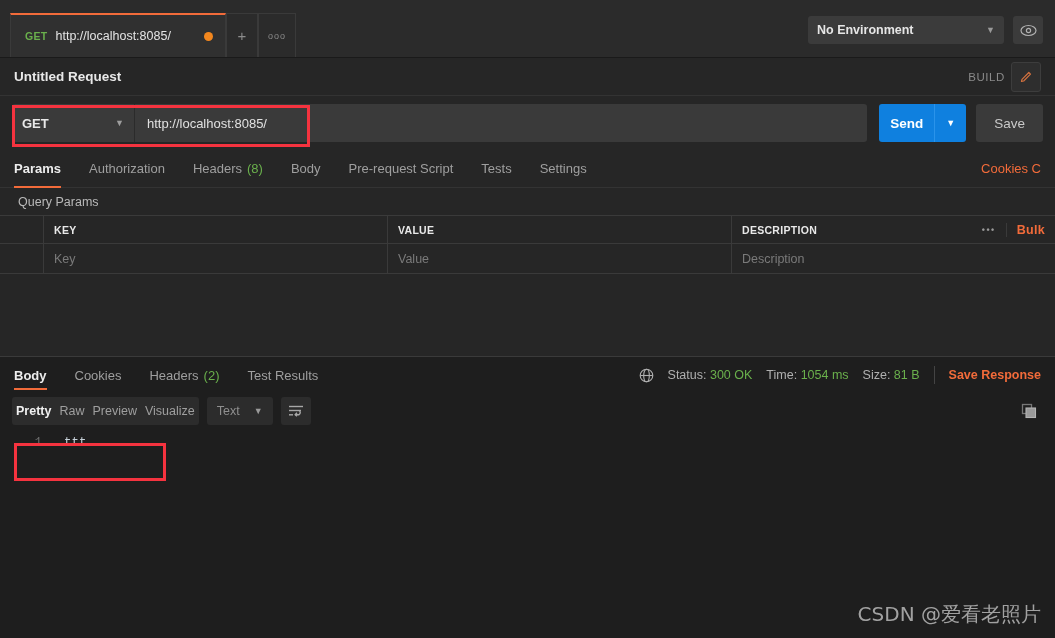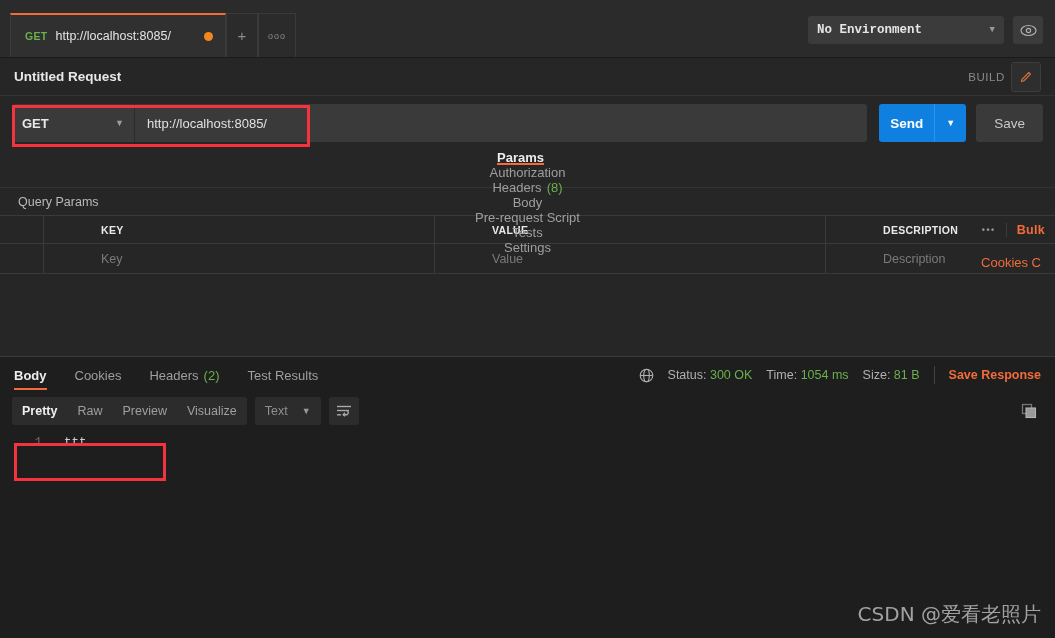"No Environment" .topright { font-family: Liberation Mono, monospace -> none }
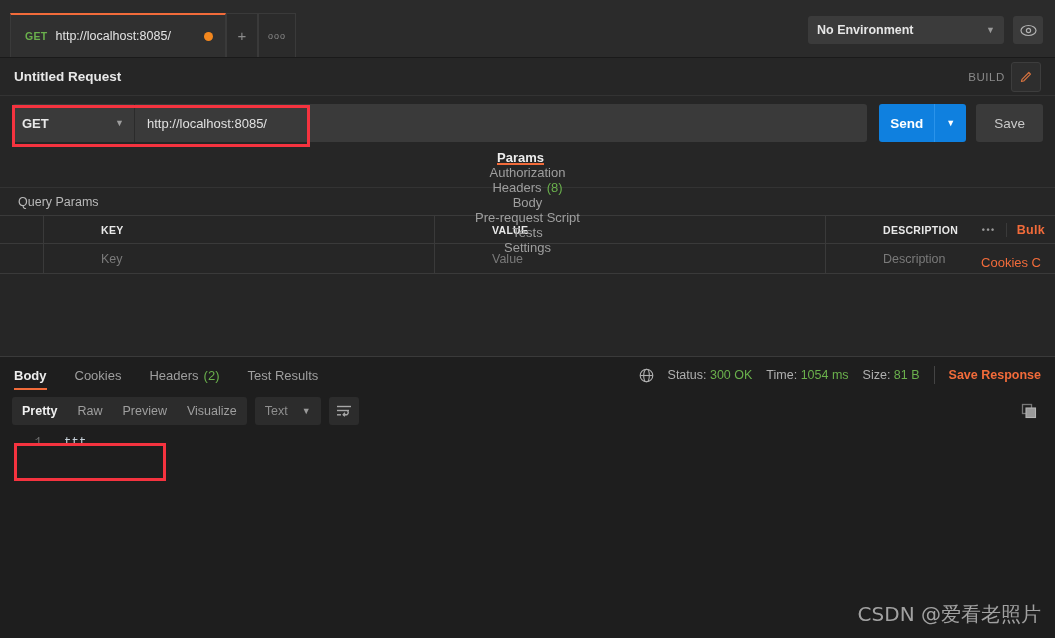"Params" .reqtabs { flex-direction: column -> none }
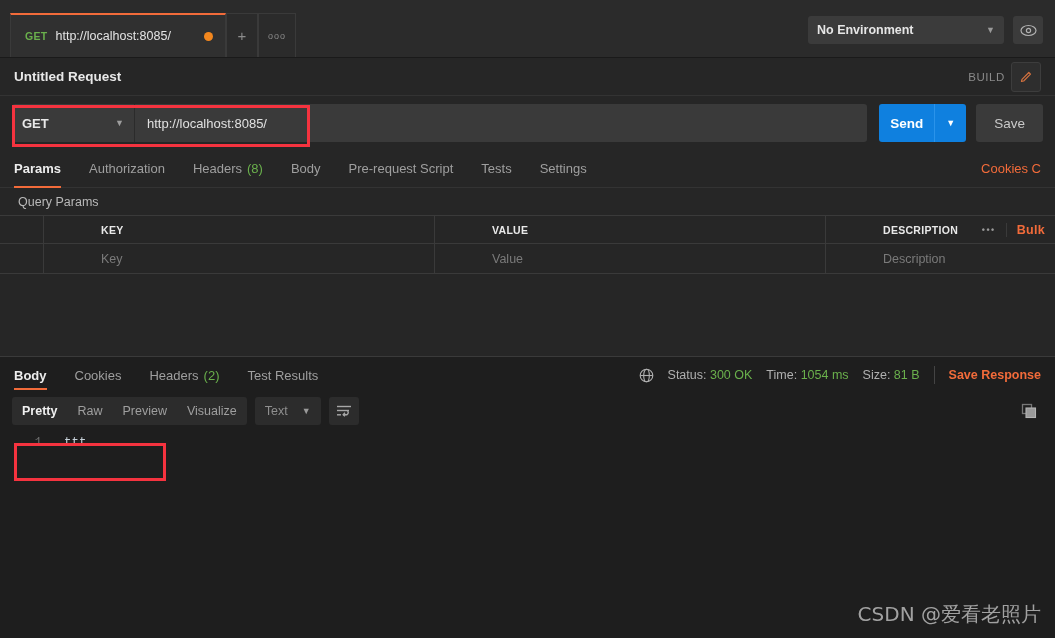"KEY" .thead, .trow { gap: 47px -> none }
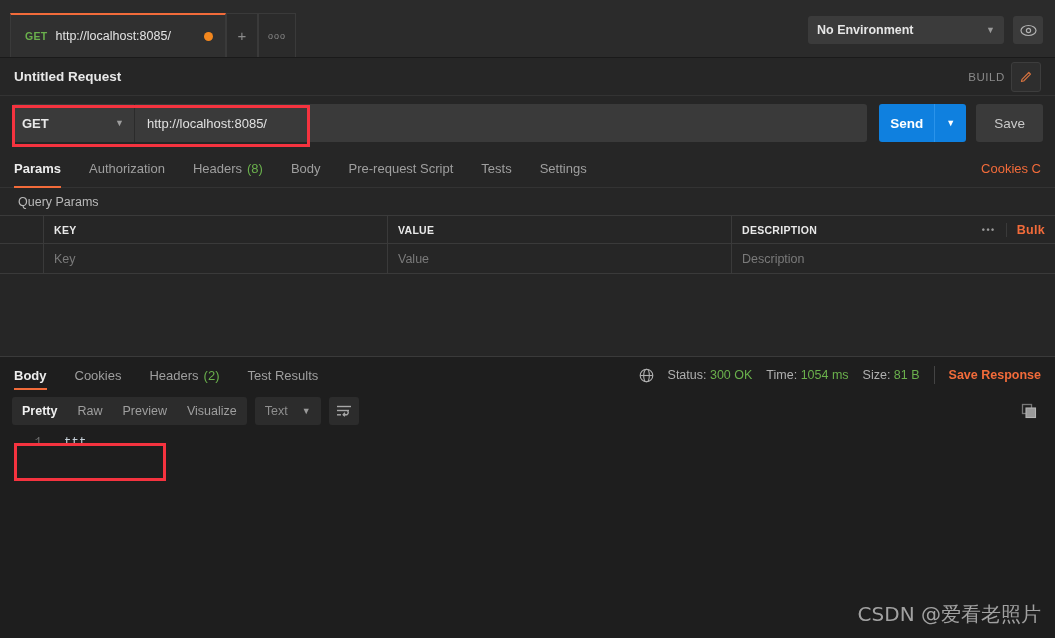"Pretty" .fmt { padding: 0 10px -> 0 4px }
